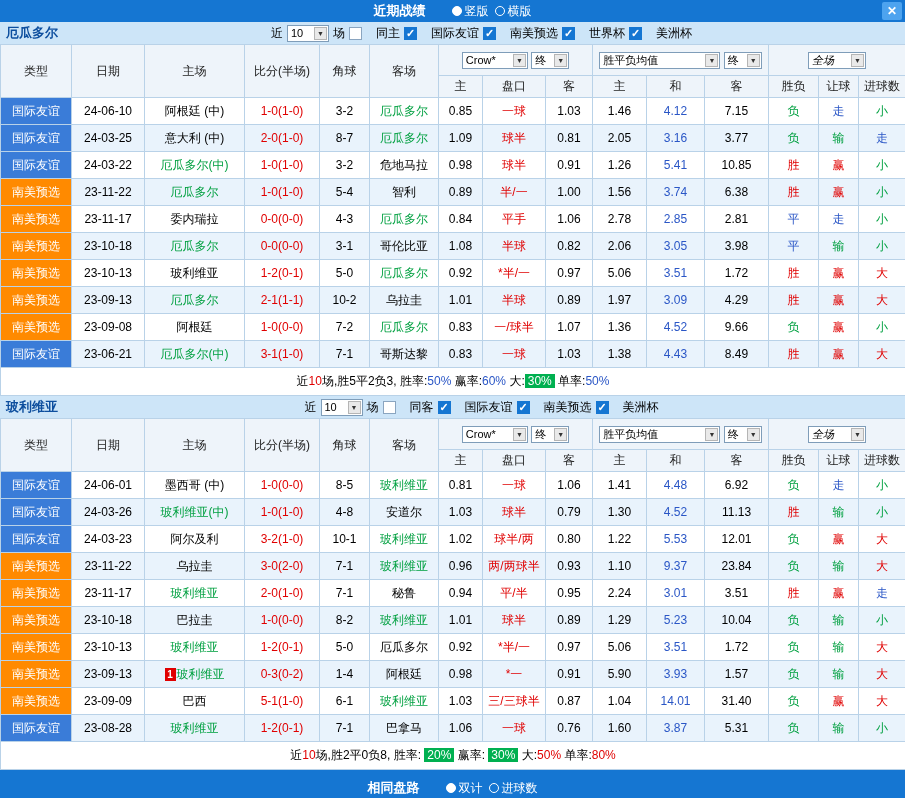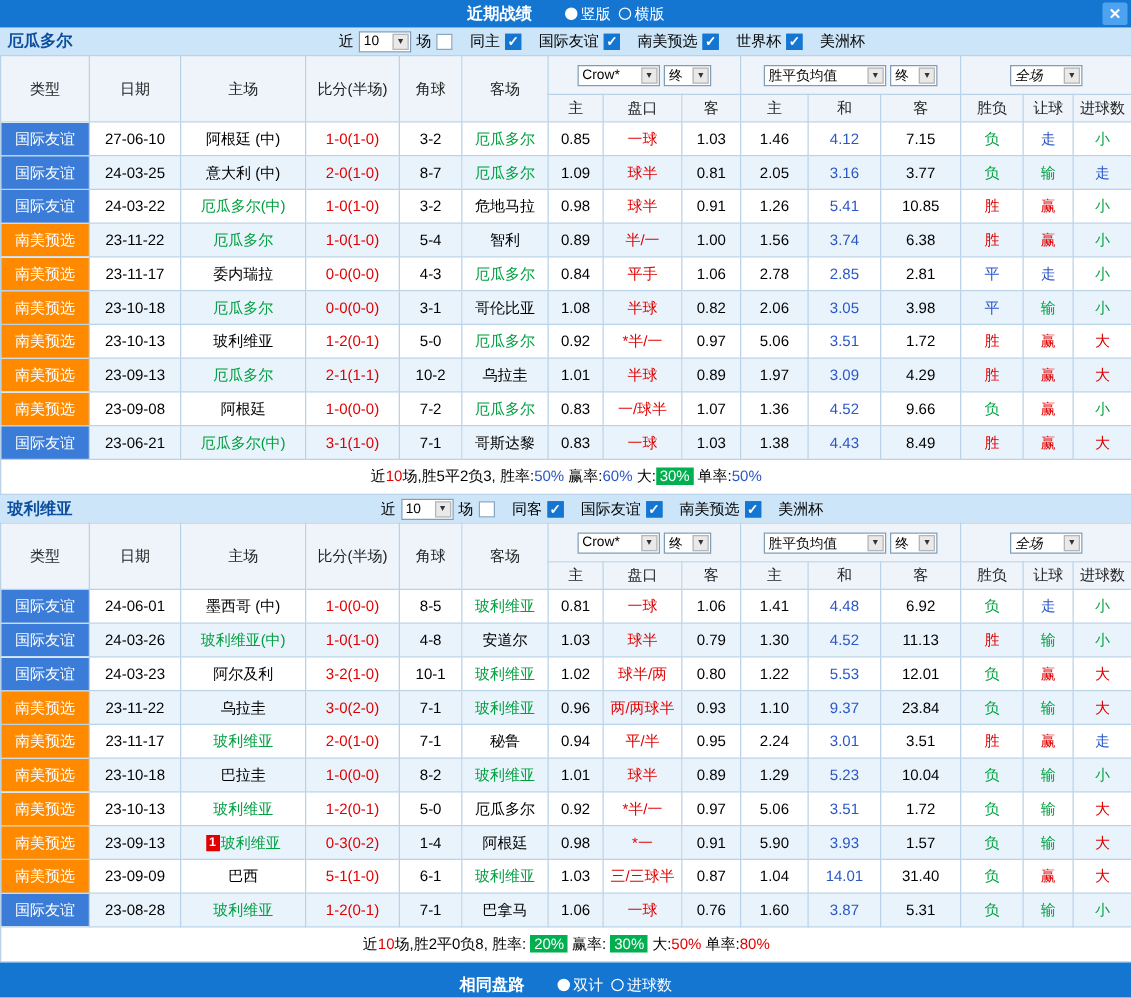"胜平负均值" .dd-euro { width: 98px -> 121px }
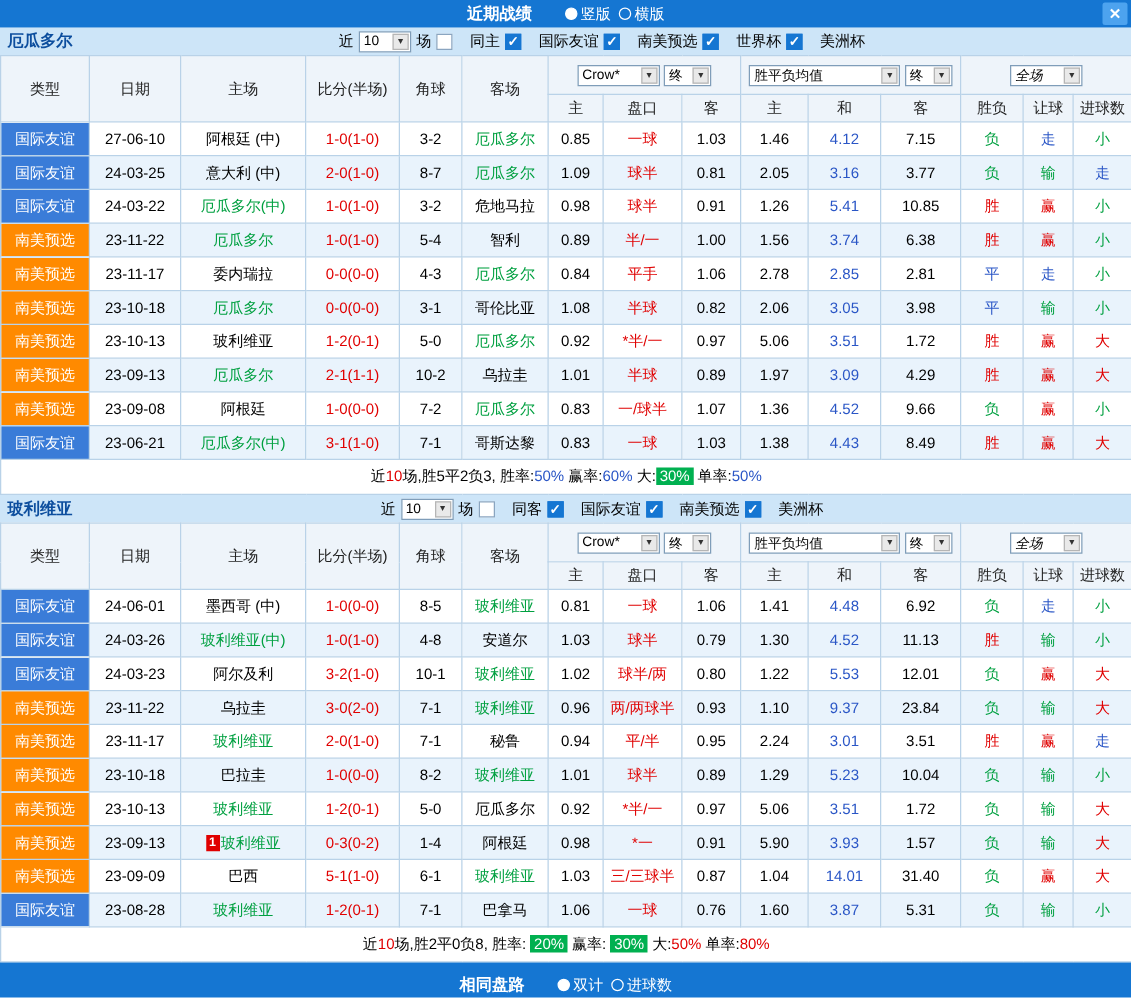"27-06-10" td.date { text: 27-06-10 -> 24-06-10 }
